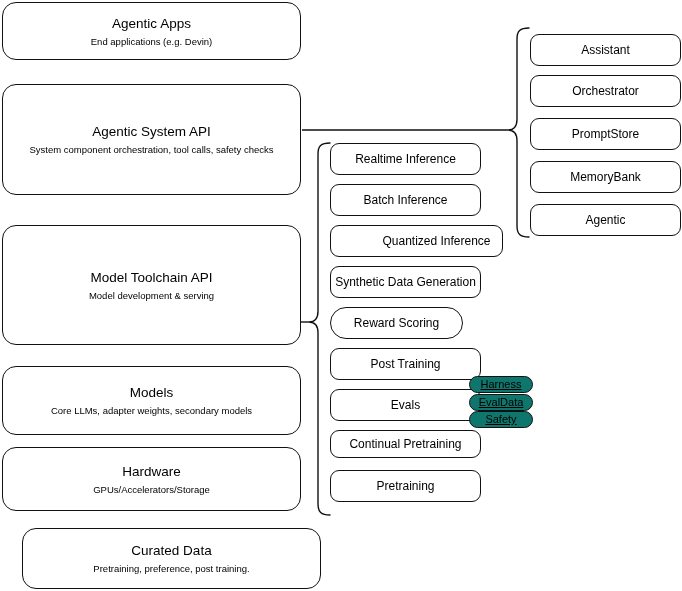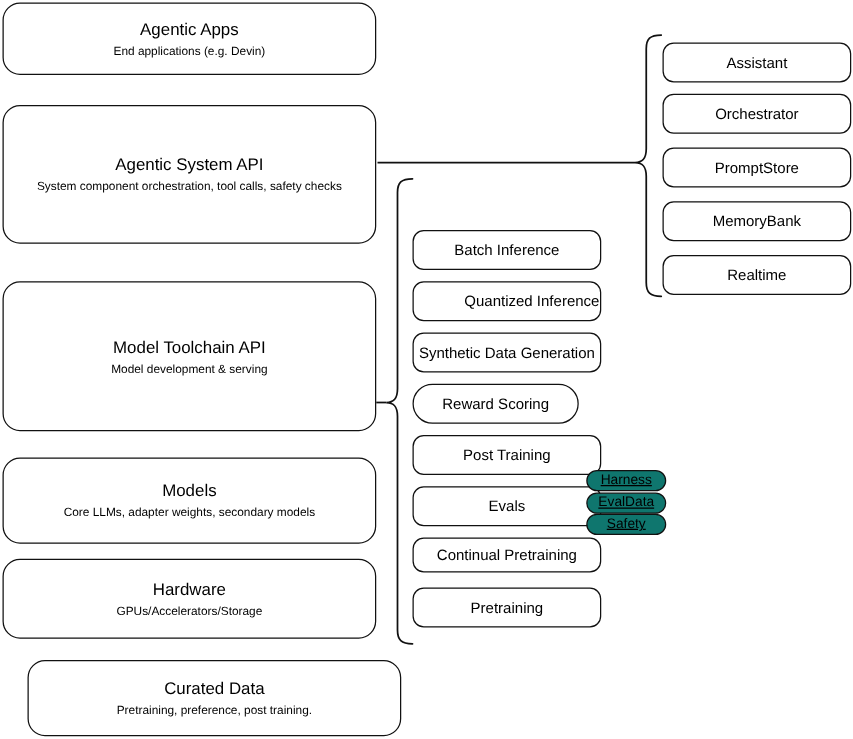"Realtime Inference" div.box { html: none -> <div> <div>Realtime Inference</div> </div> }
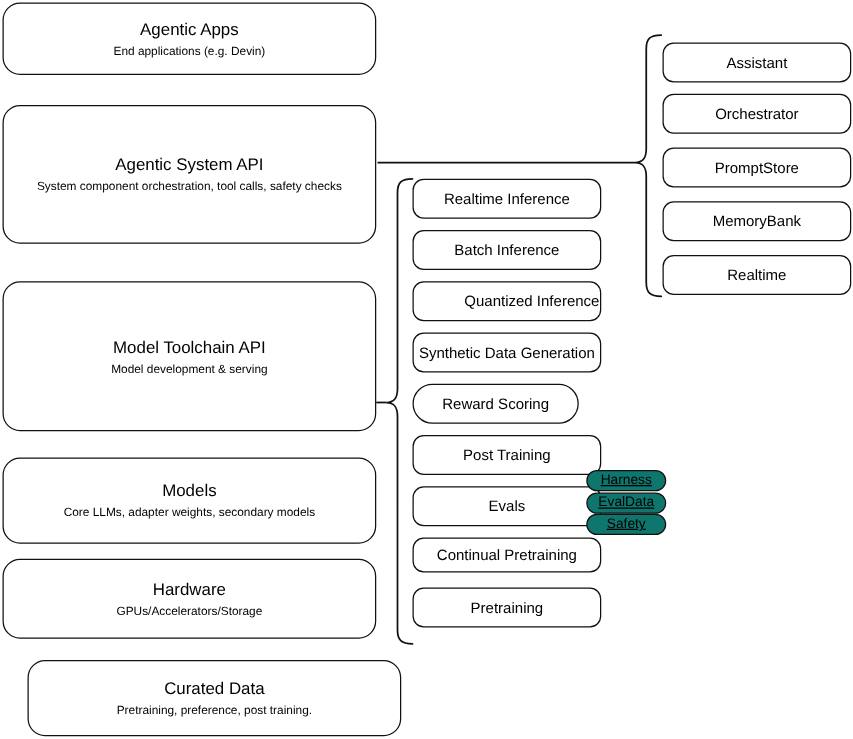"Realtime" div.title { text: Realtime -> Agentic }
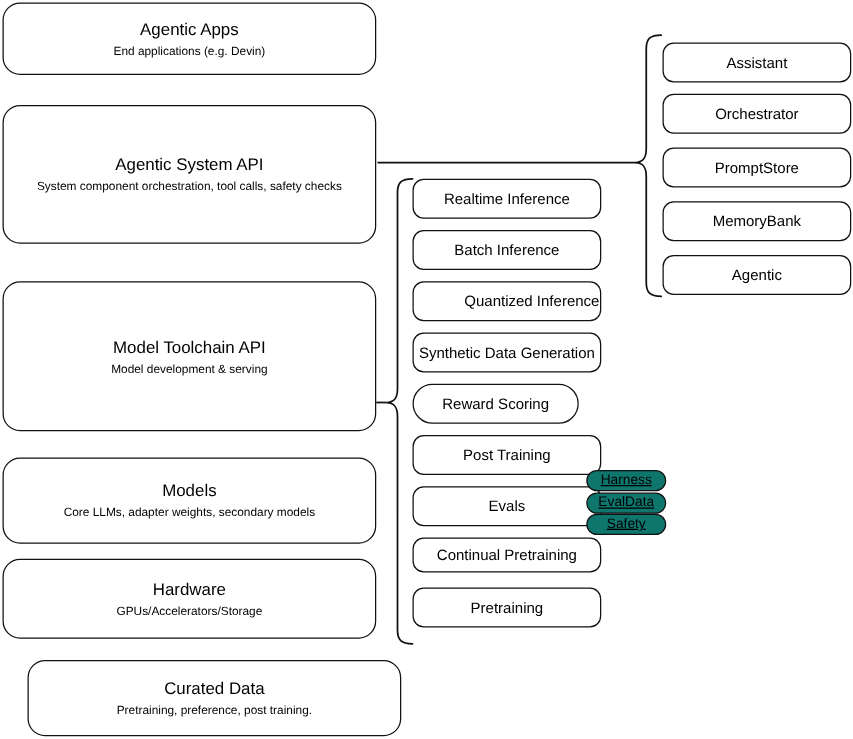"Quantized Inference" div.box { width: 151px -> 173px }
